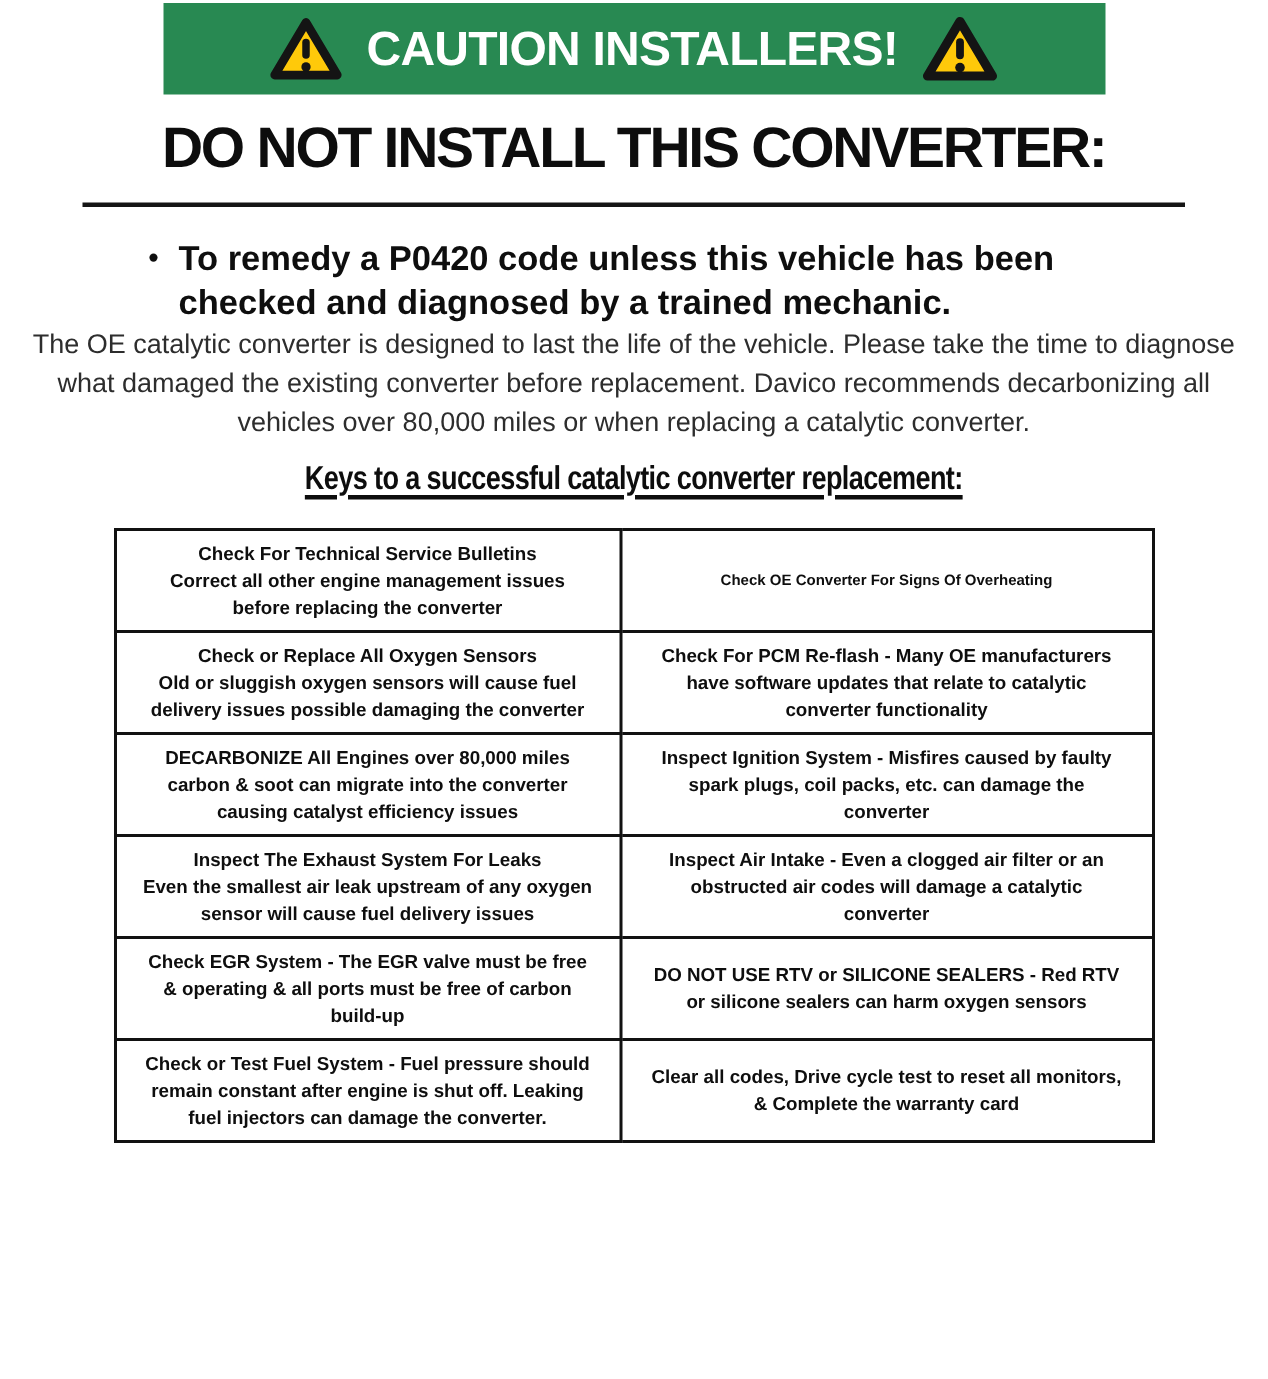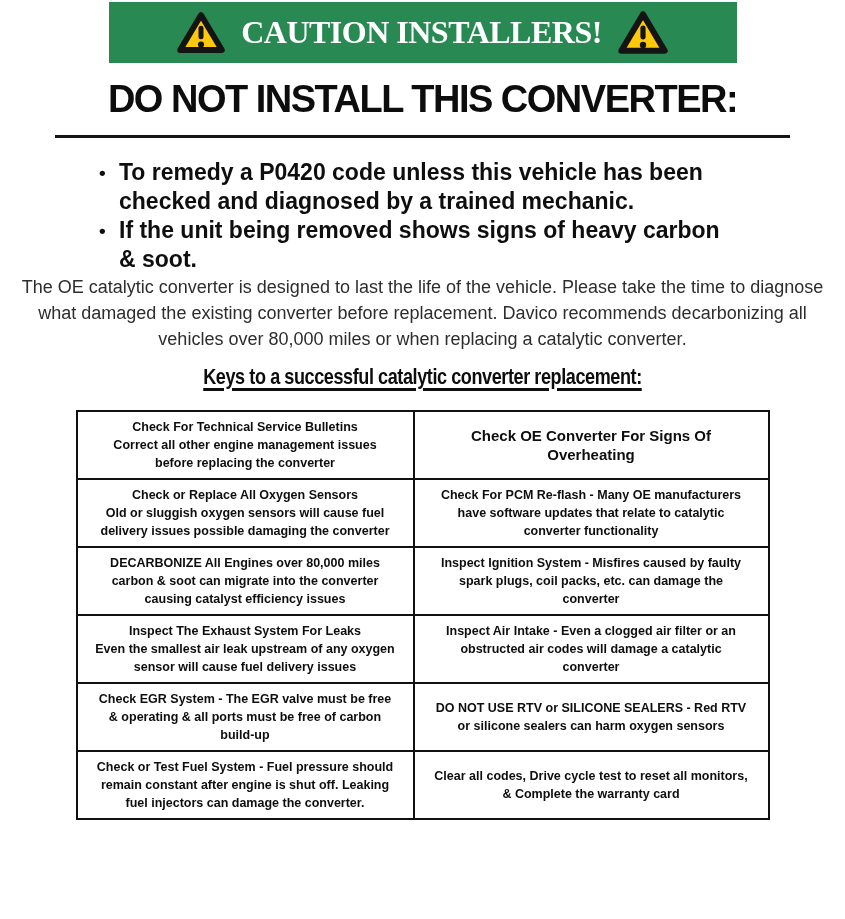"CAUTION INSTALLERS!" .banner-text { font-family: Liberation Serif, serif -> none }
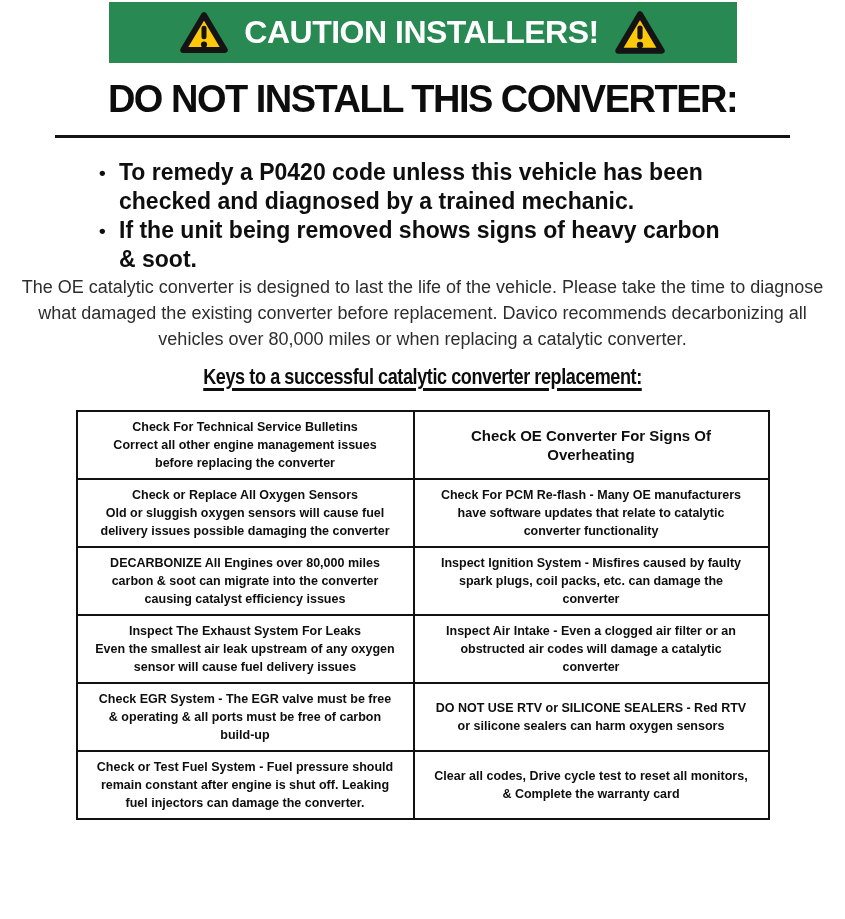"If the unit being removed" li { html: <li>If the unit being removed shows signs of heavy carbon &amp; soot.</li> -> none }
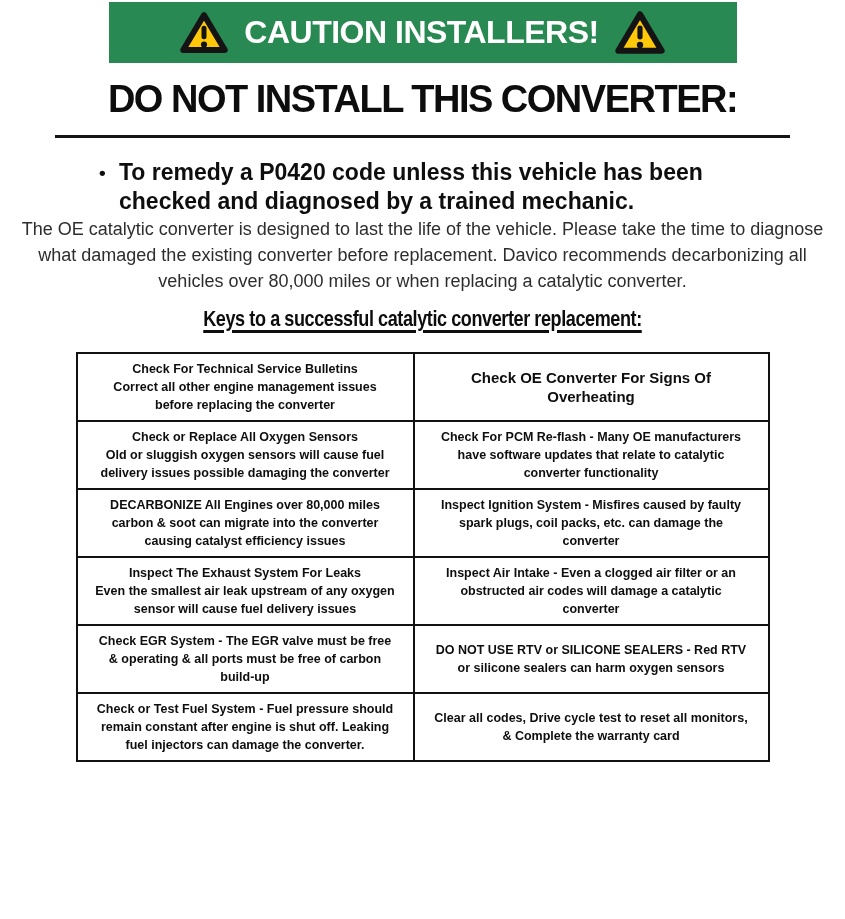"Check OE Converter For Signs" .checklist td.cell-lg { font-size: 15px -> 10px }
